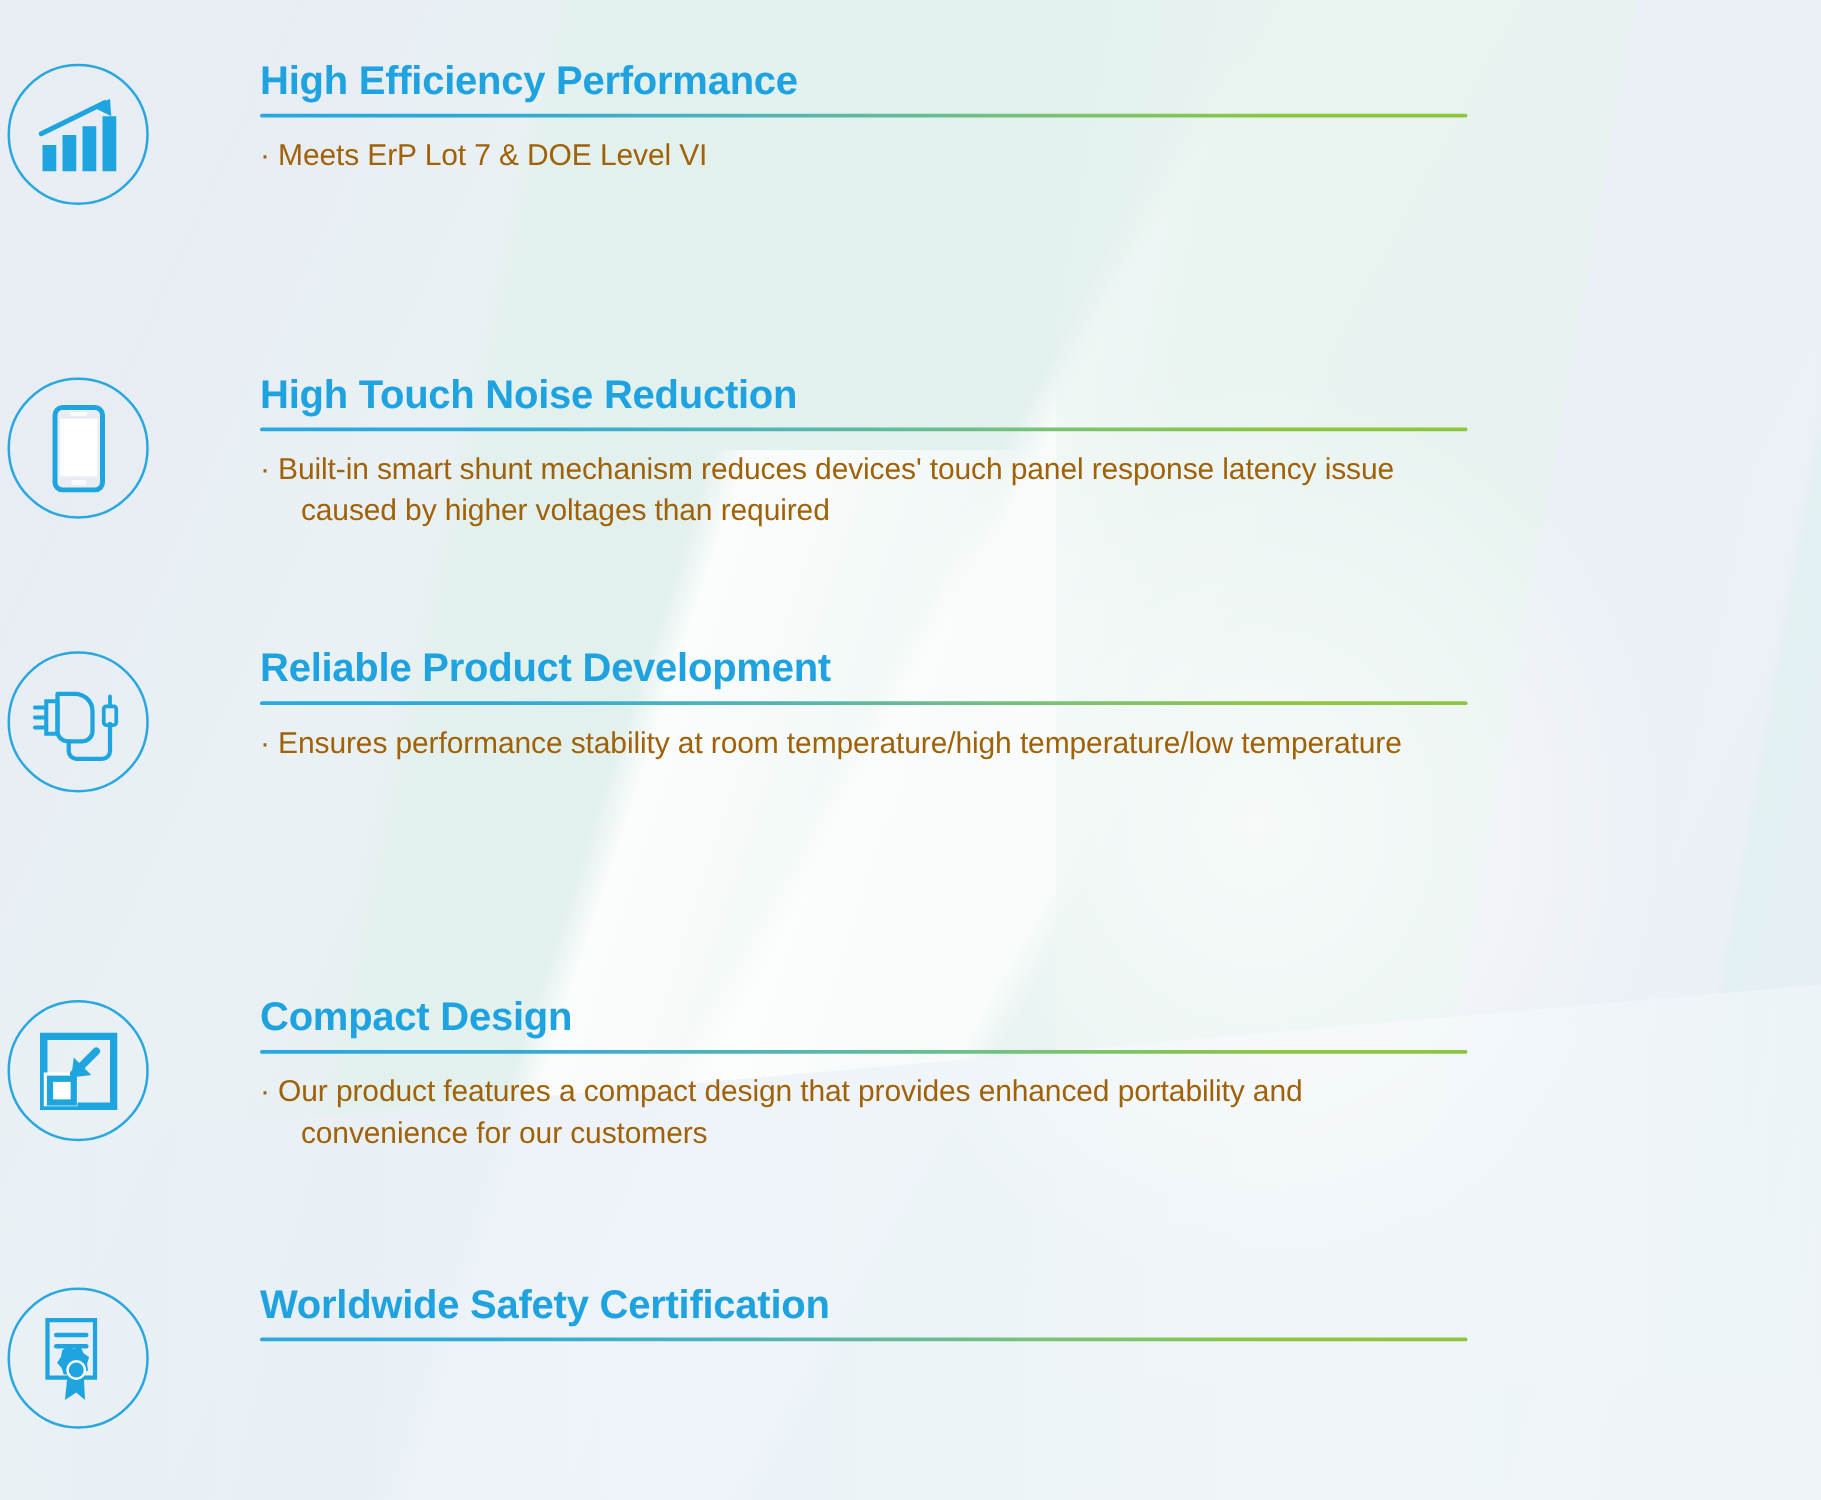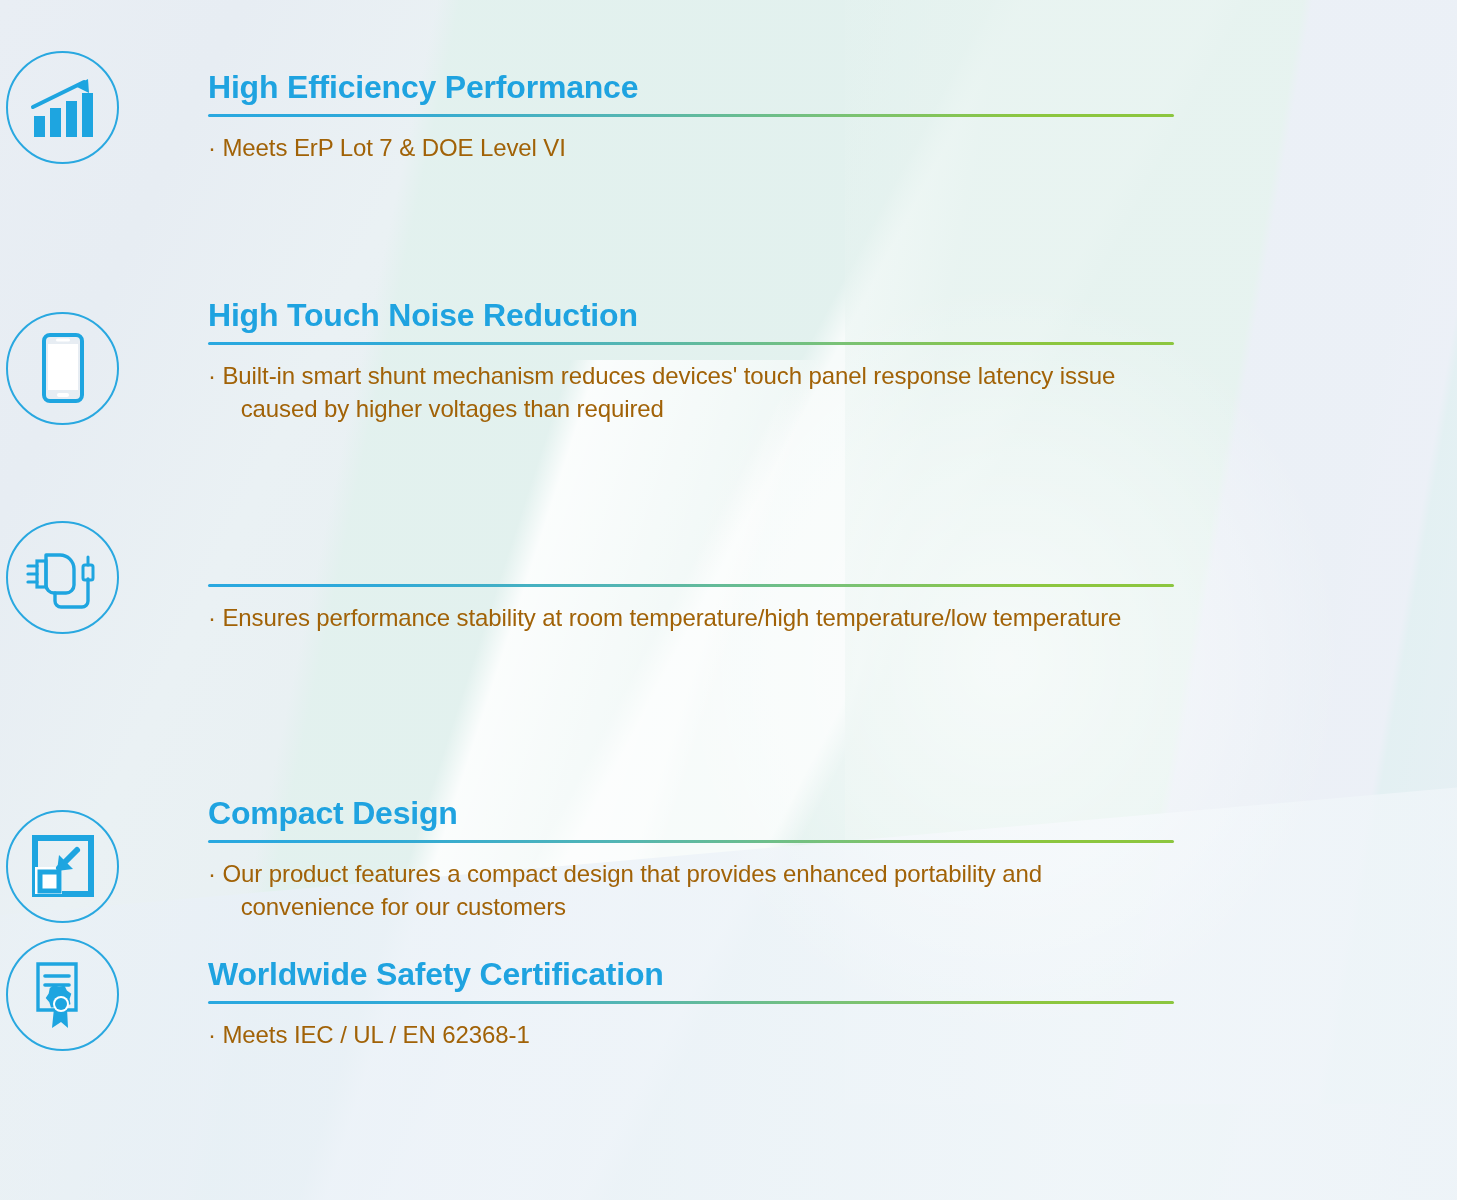"High Efficiency Performance" .feature { align-items: flex-end -> flex-start }
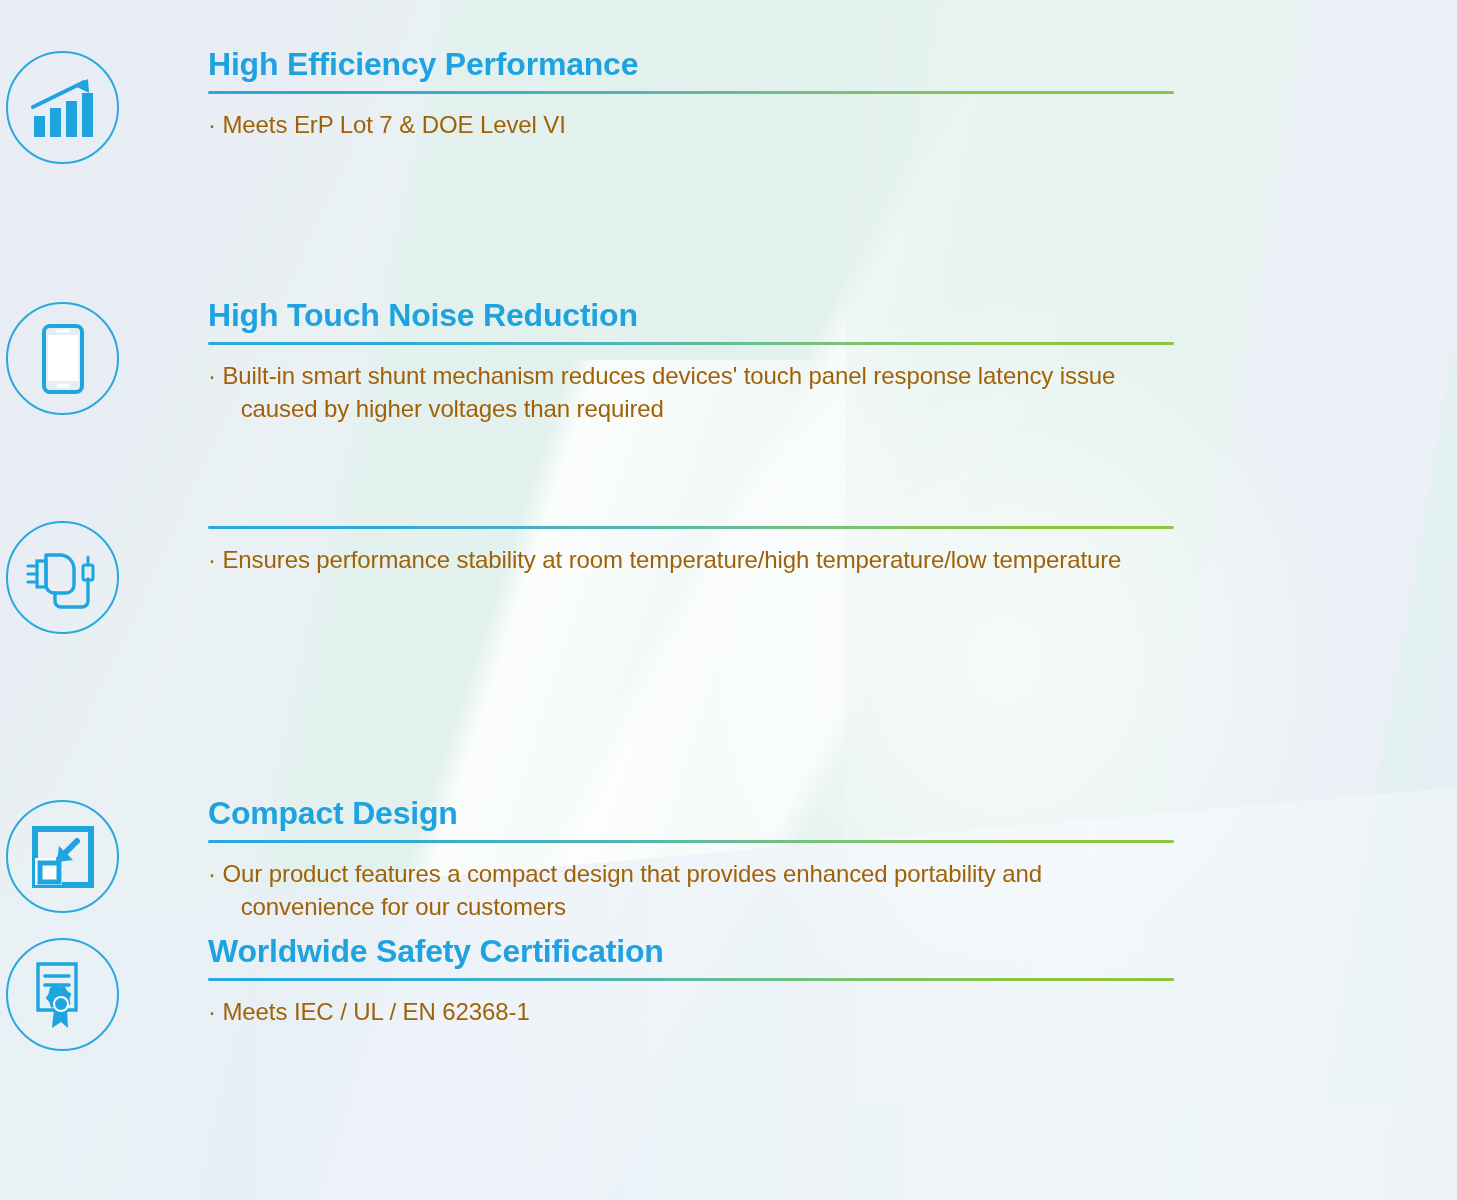"Reliable Product Development" div.feature-title { html: none -> <div>Reliable Product Development</div> }
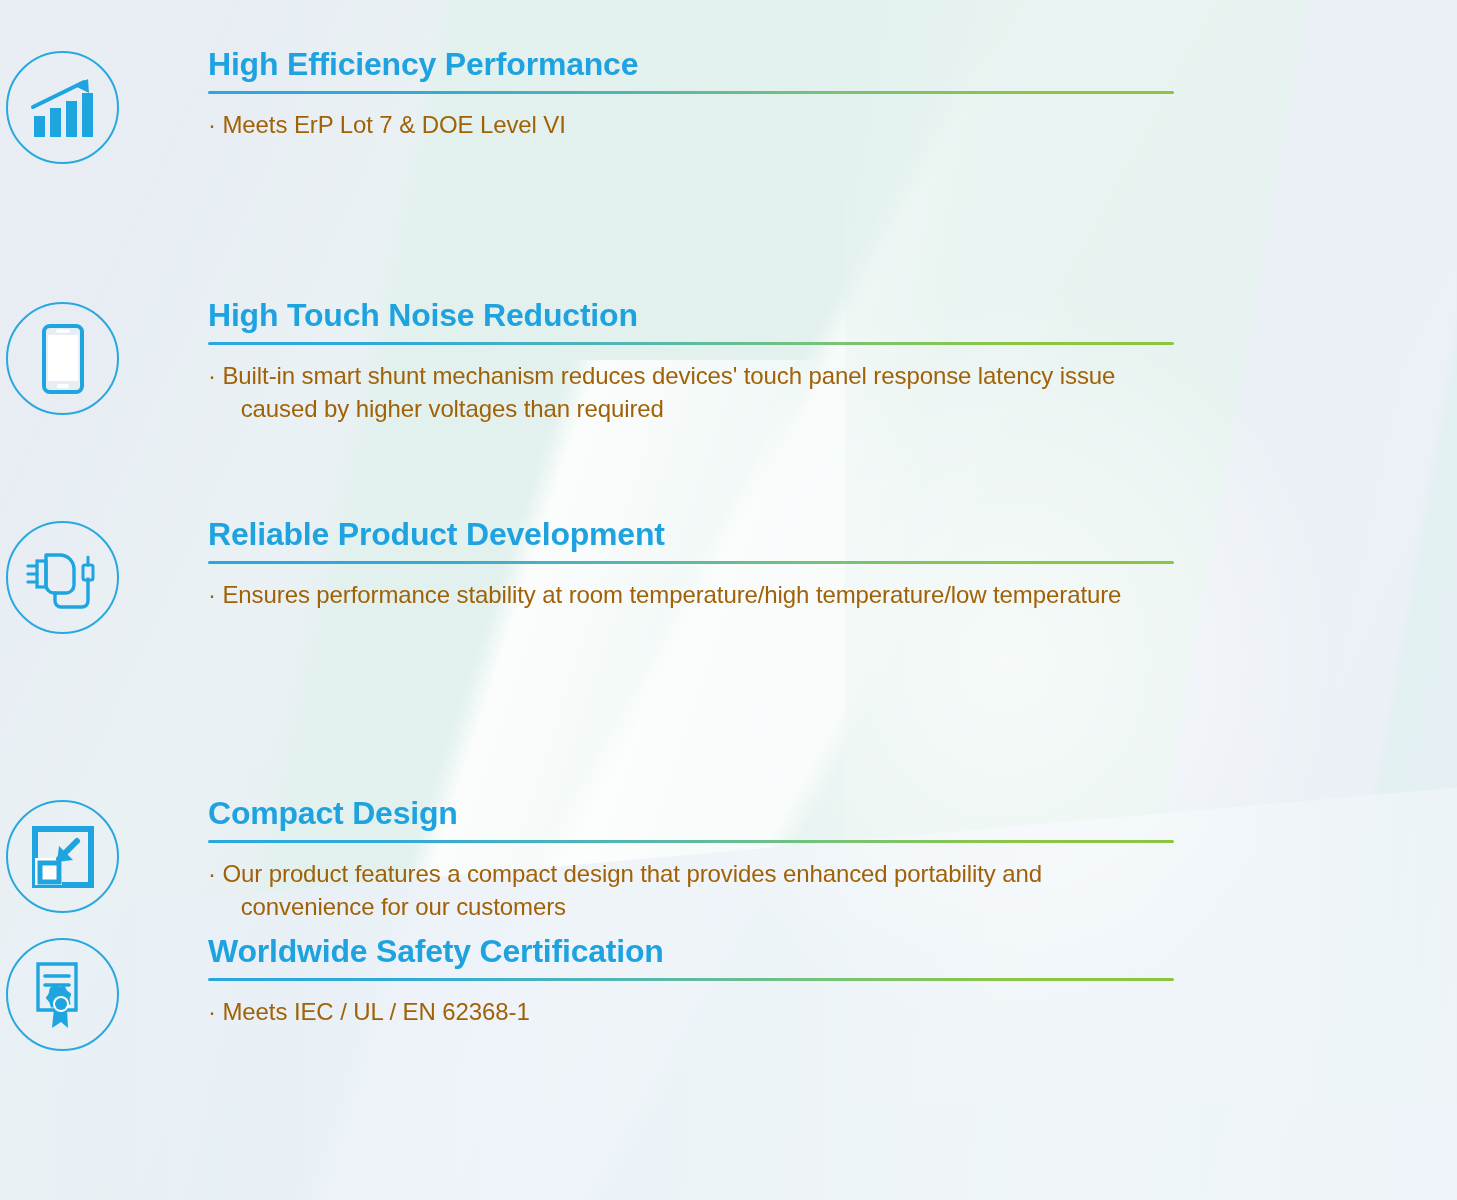"Worldwide Safety Certification" div.feature { top: 934px -> 1026px }
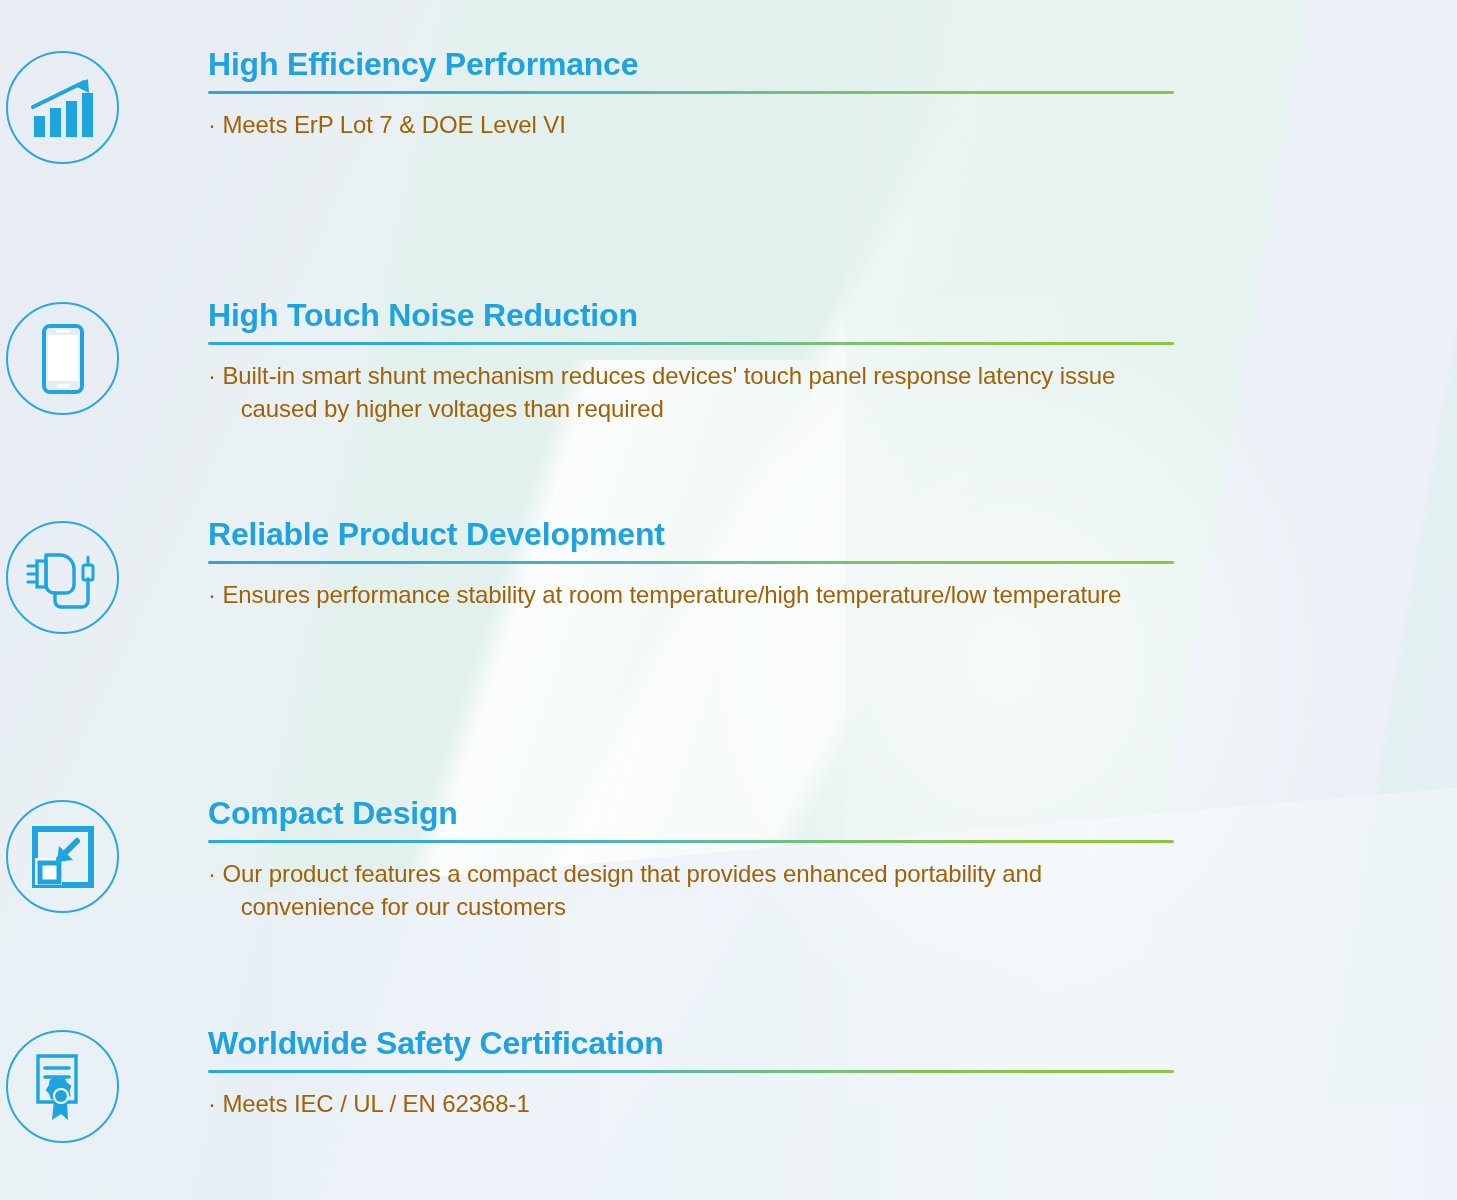"· Meets IEC / UL" div.bullets { html: <div> <div>· Meets IEC / UL / EN 62368-1</div> </div> -> none }
